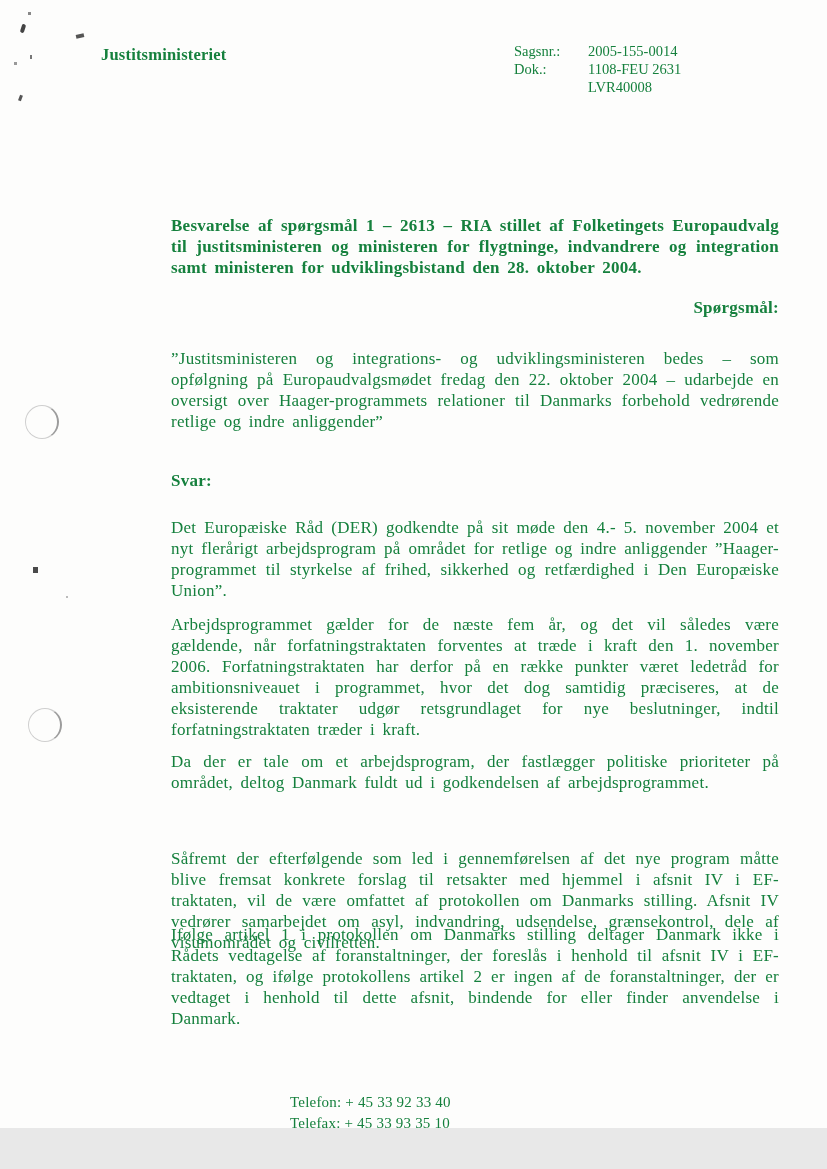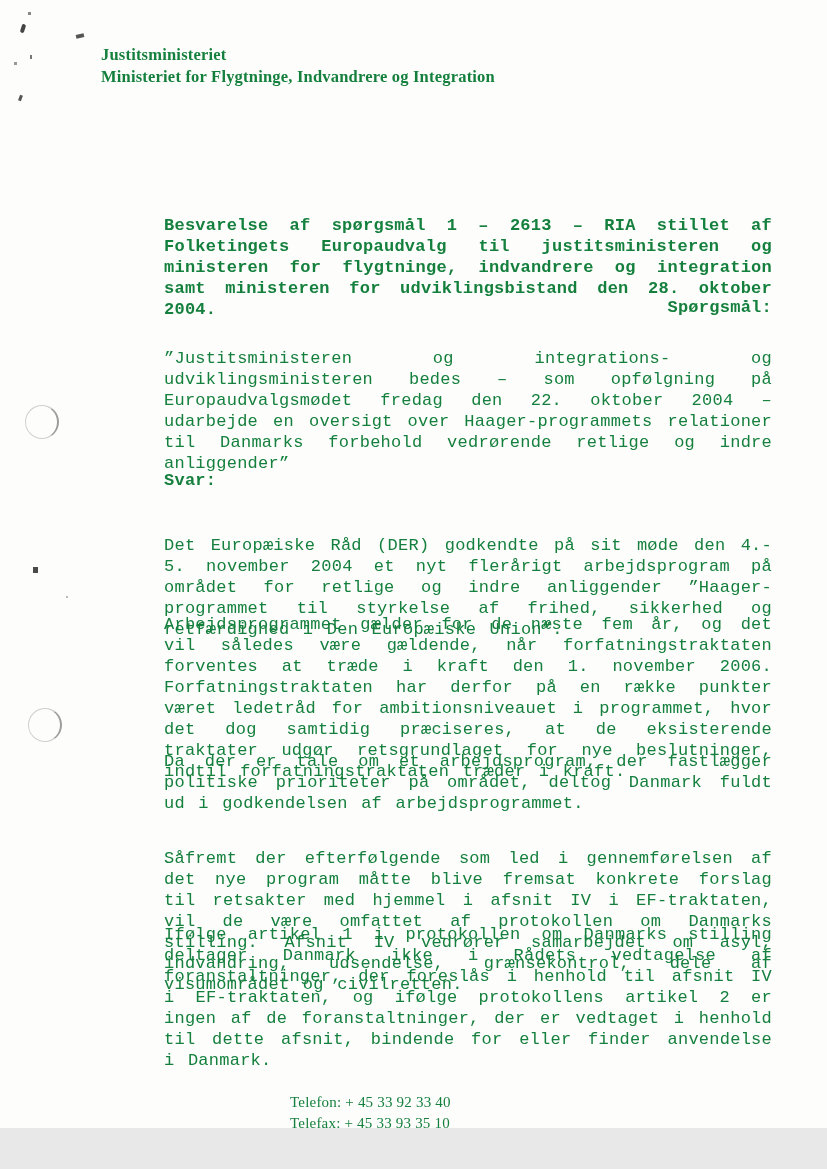"Sagsnr.:" div.case-block { html: none -> <div> <div> <span>Sagsnr.:</span> <span>2005-155-0014</span> </div> <div> <span>Dok.:</span> <span>1108-FEU 2631</span> </div> <div> <span></span> <span>LVR40008</span> </div> </div> }
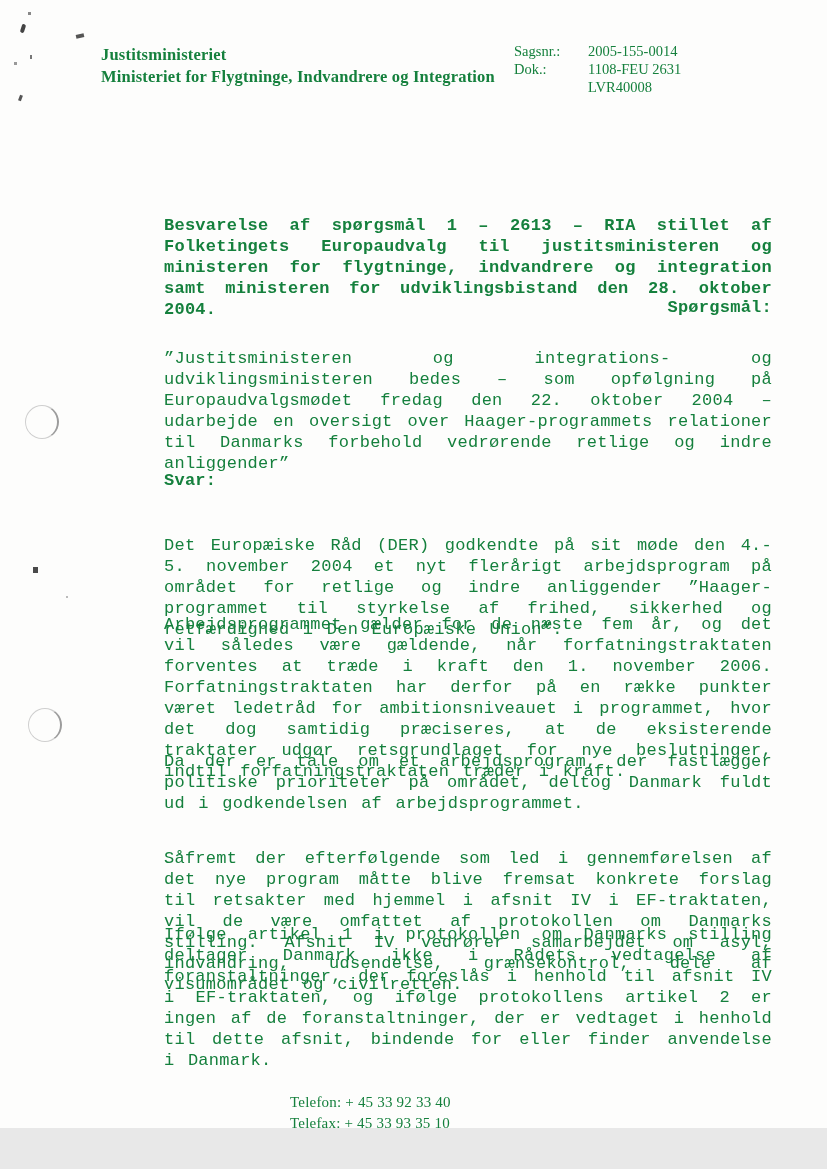"Ministeriet for Flygtninge, Indvandrere" div { html: <div>Ministeriet for Flygtninge, Indvandrere og Integration</div> -> none }
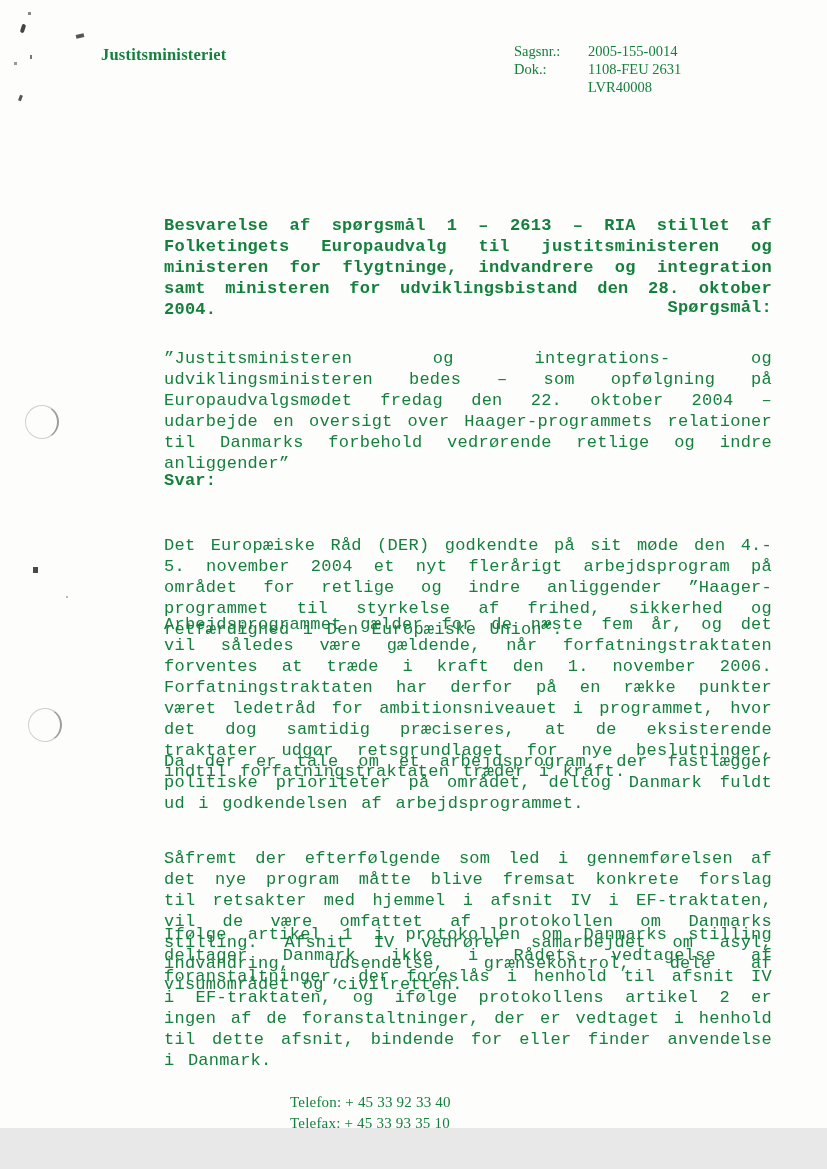"Besvarelse af spørgsmål 1 –" .col { font-family: Liberation Mono, monospace -> none; left: 164px -> 171px }
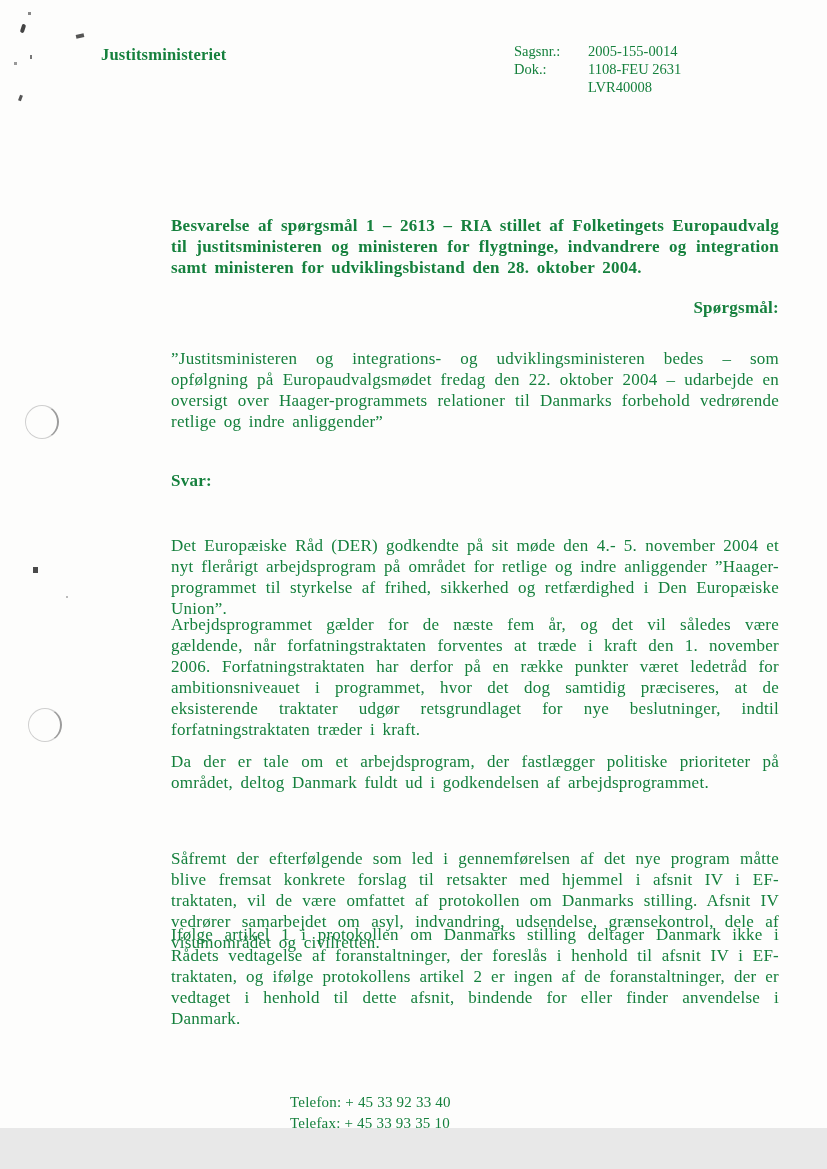"Det Europæiske Råd (DER) godkendte" .p1 { margin-top: 18px -> none }
